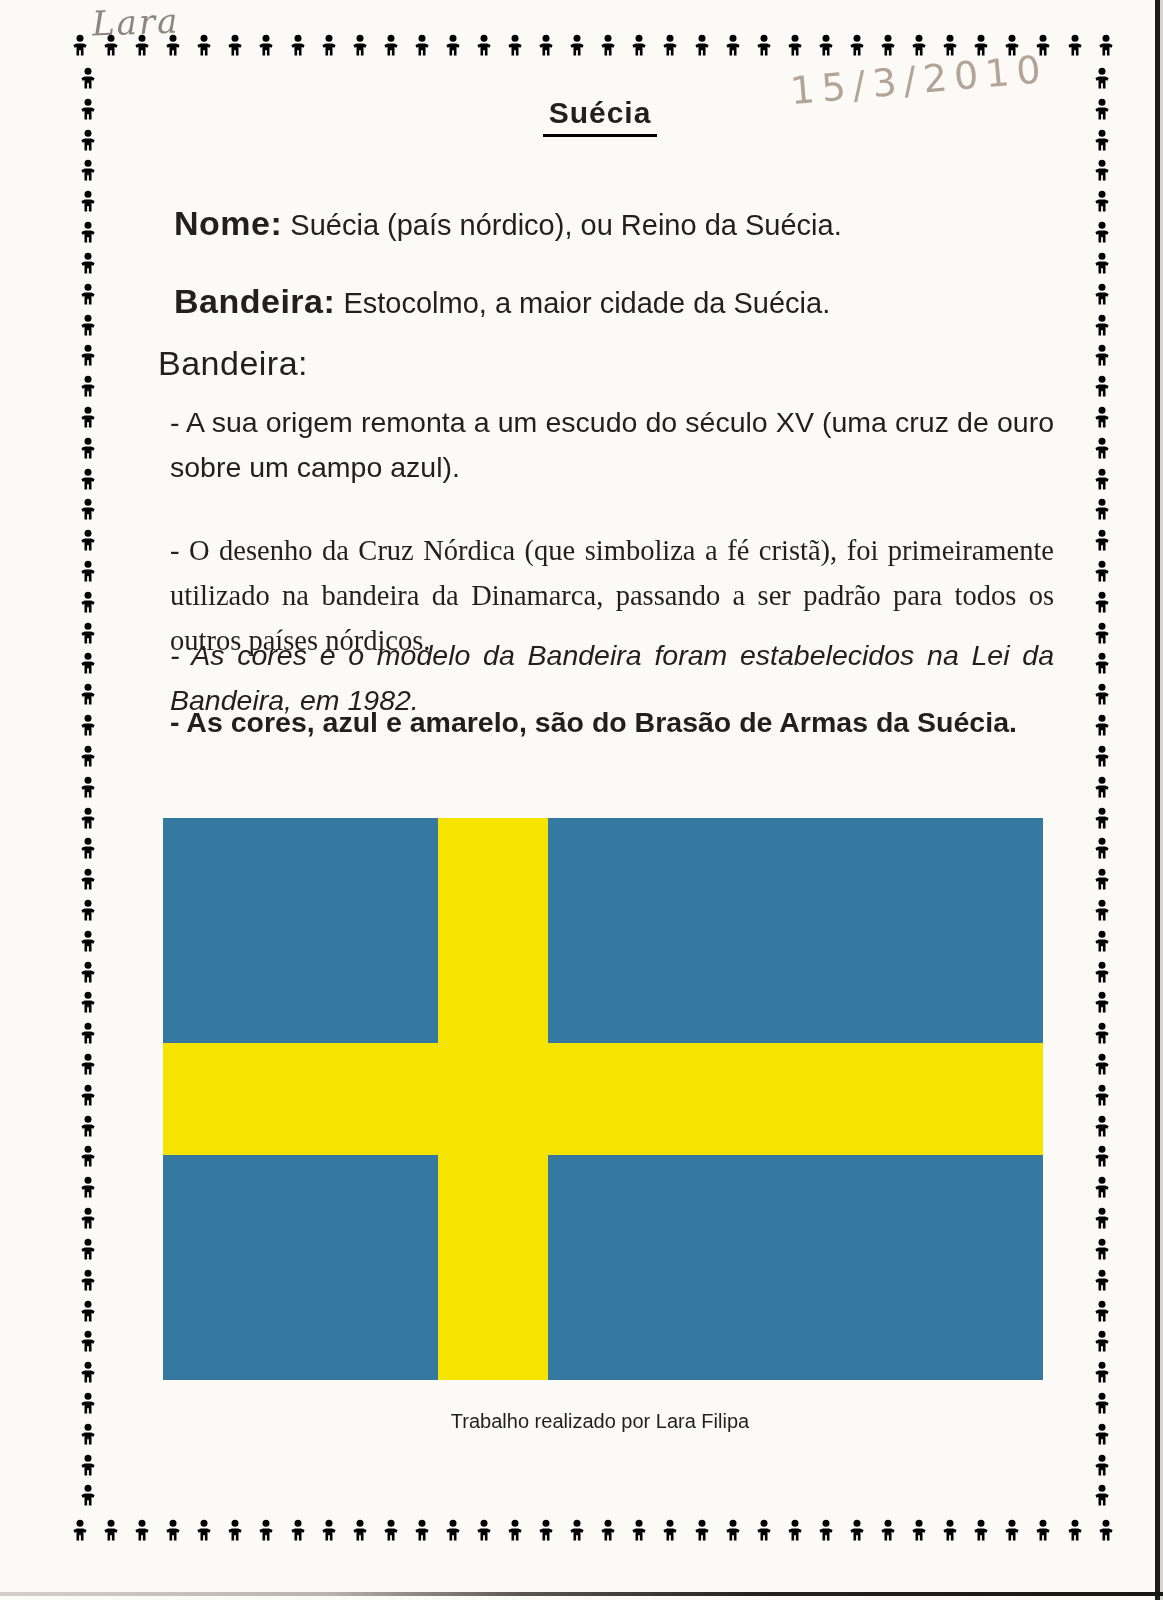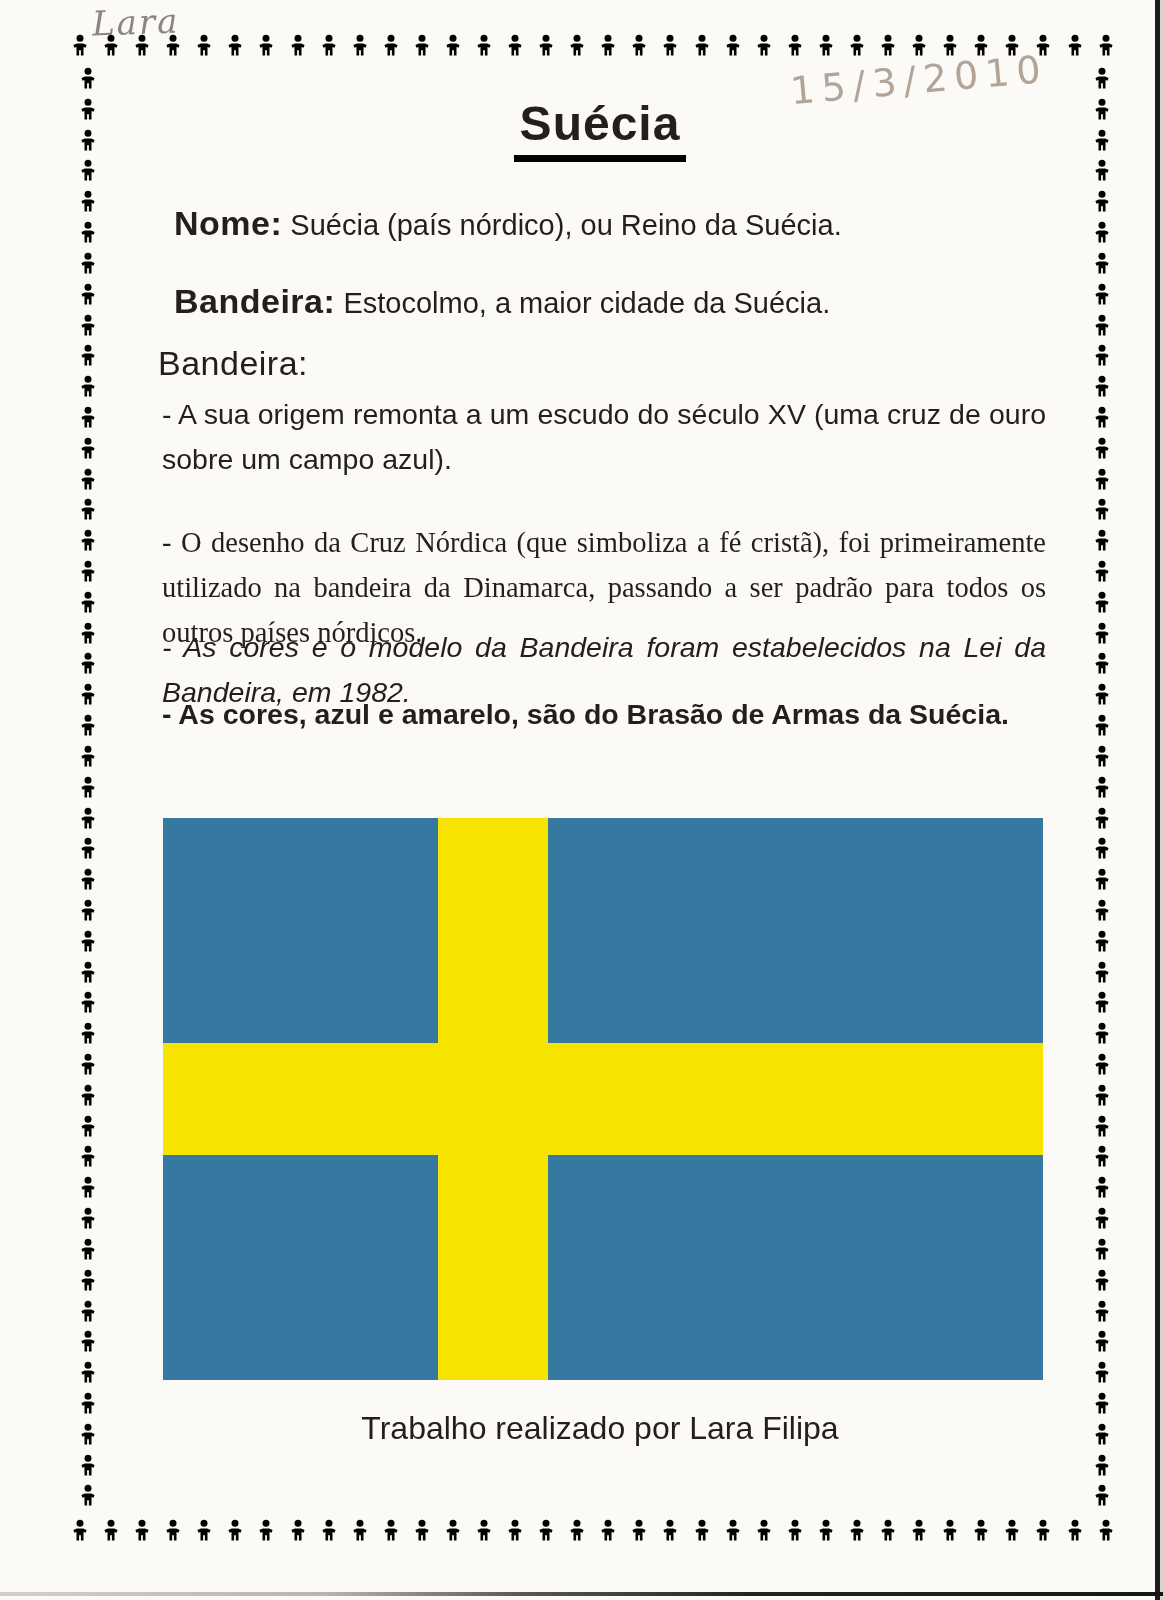"Suécia" .page-title { border-bottom: 7px solid #000000 -> 3px solid #000000; font-size: 48px -> 30px }
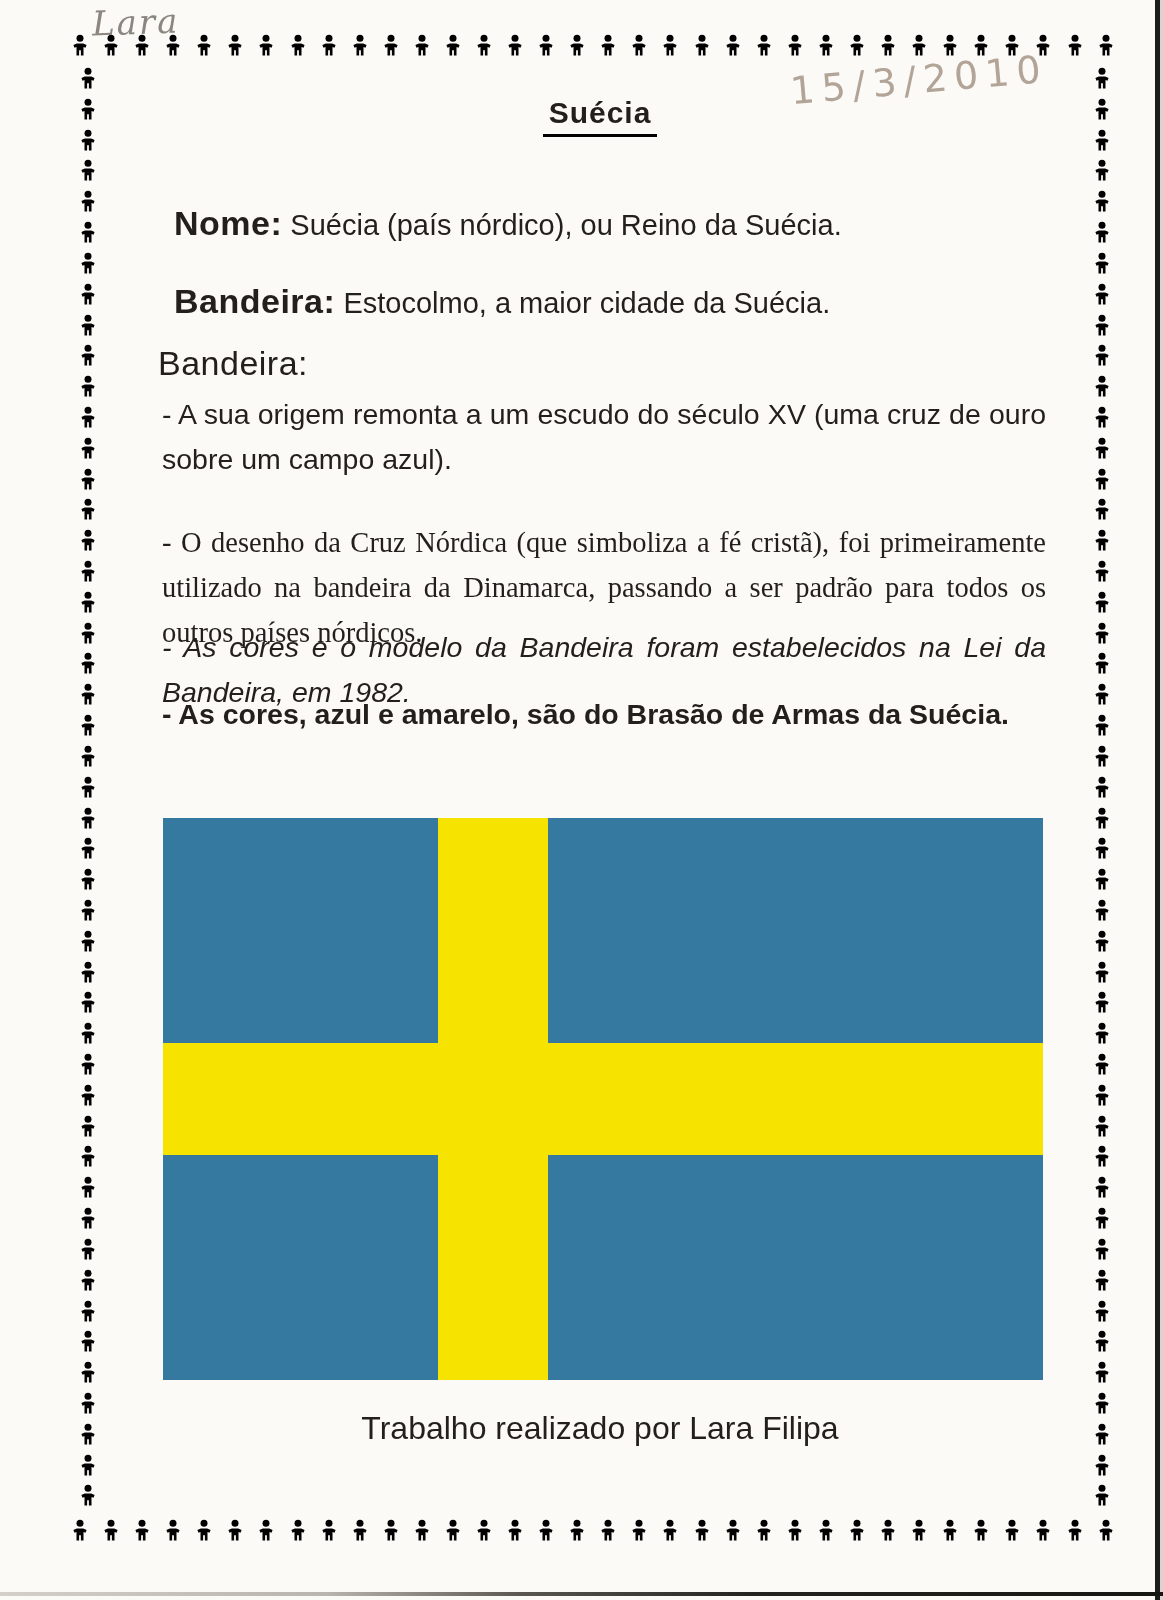"- A sua origem remonta" .para { margin: 4px -> 12px }
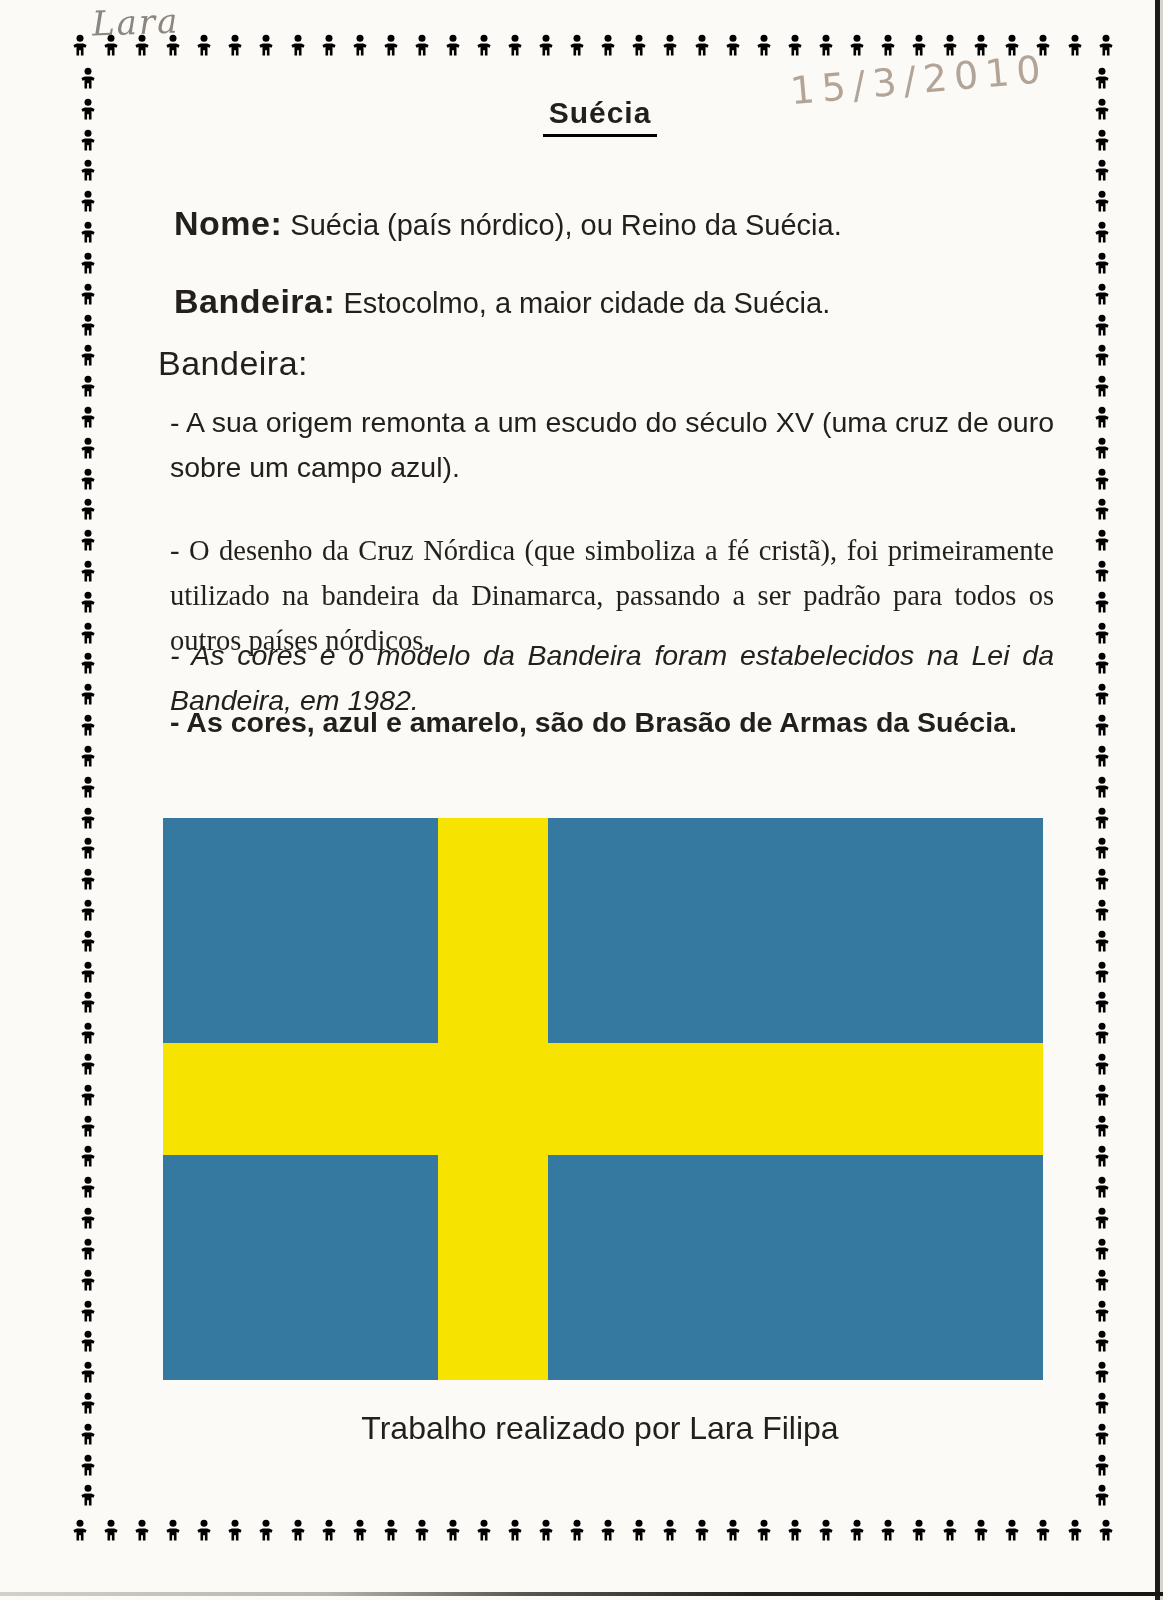"Trabalho realizado por Lara Filipa" .credit { font-size: 32px -> 20px }
